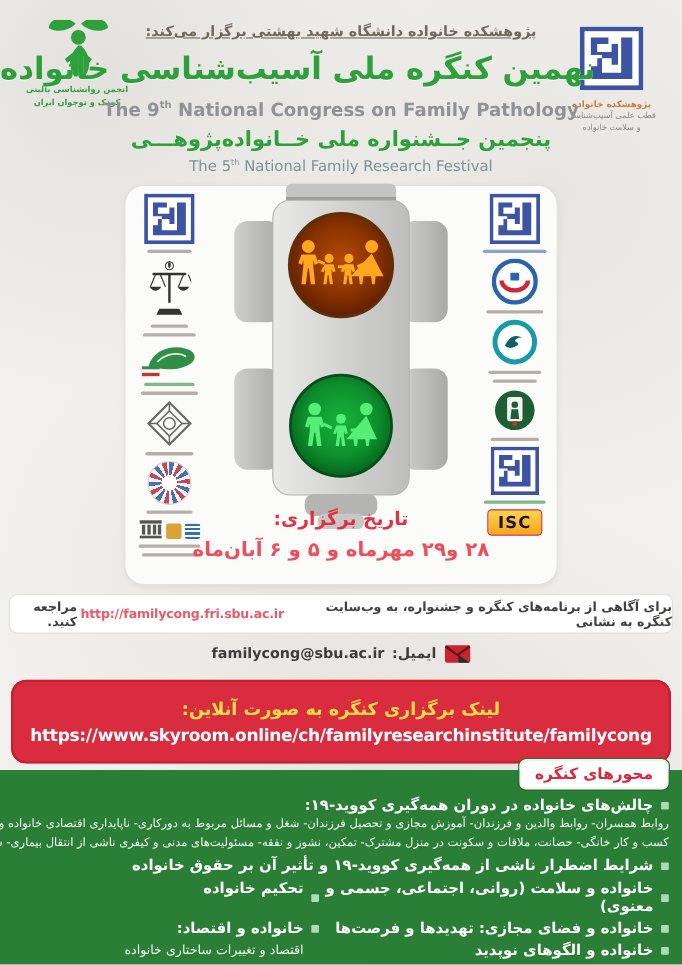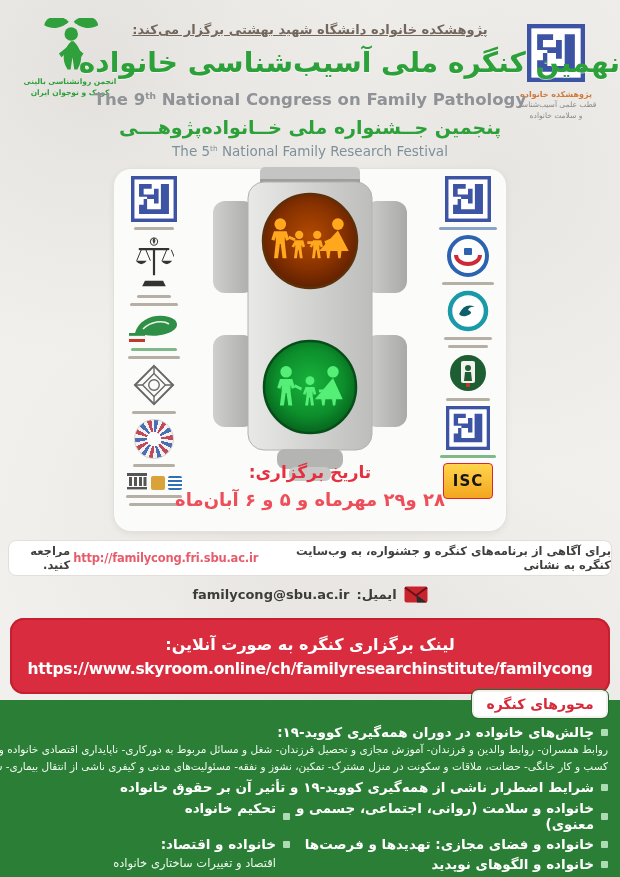"نهمین کنگره ملی آسیب‌شناسی خانواده" .title-fa { text-align: right -> left }
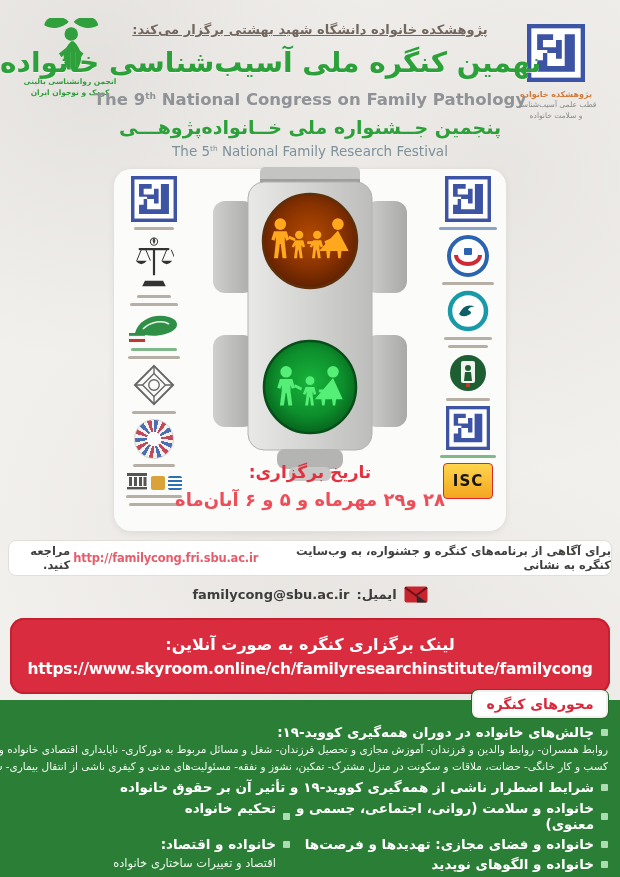"ISC" .isc { height: 36px -> 24px }
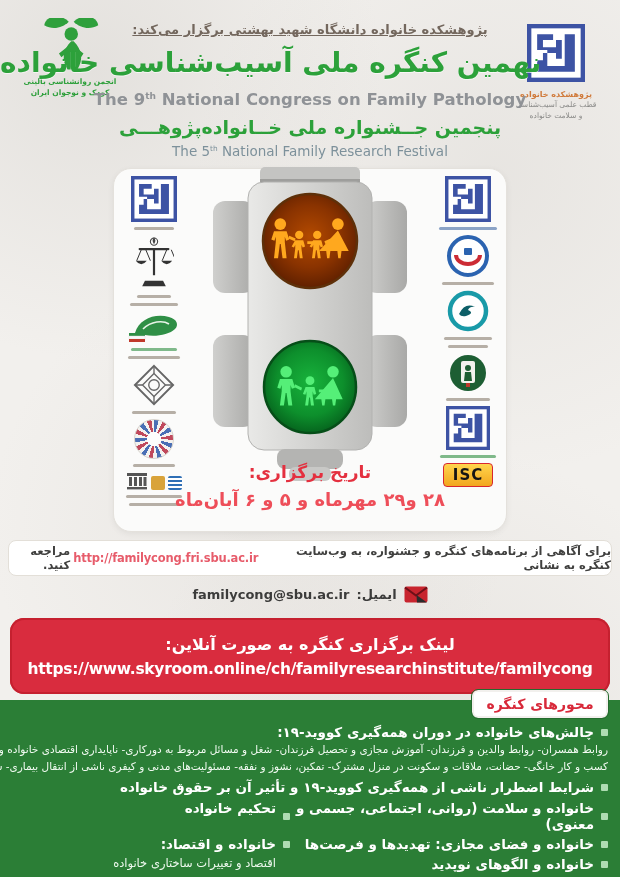"لینک برگزاری کنگره به صورت" .banner .l1 { color: #ffffff -> #fde047 }
